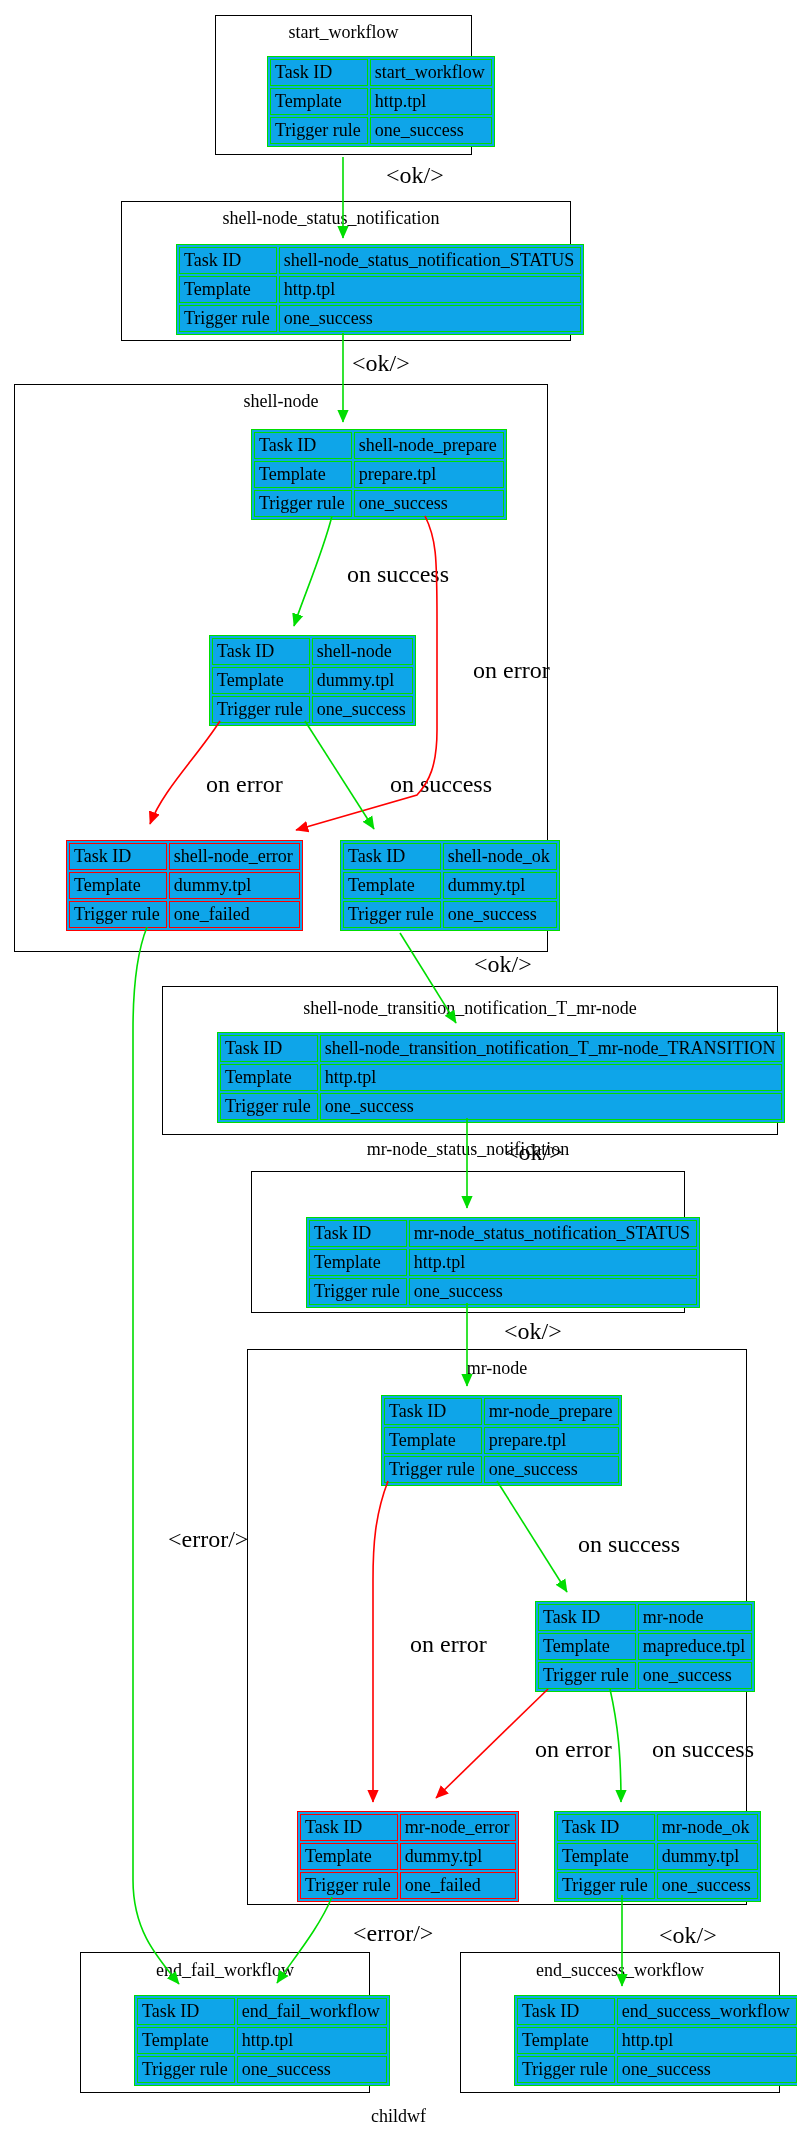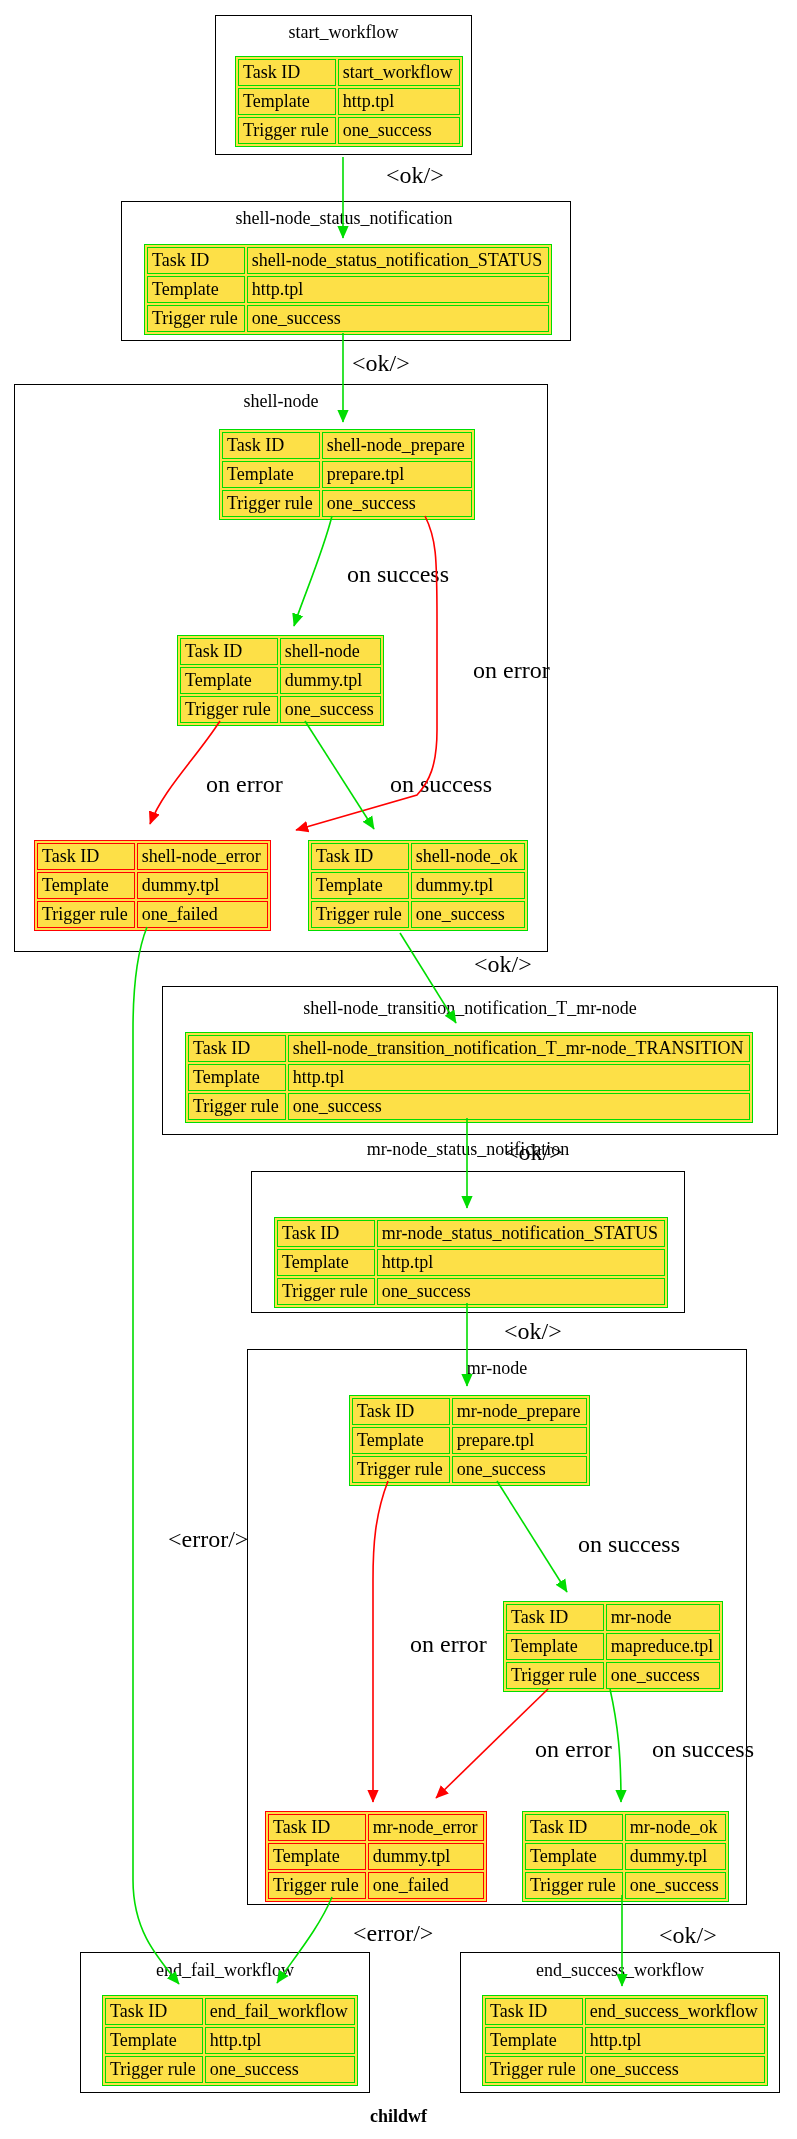"Task ID" .tt { background: #fde047 -> #0ea5e9; margin-left: none -> 32px }
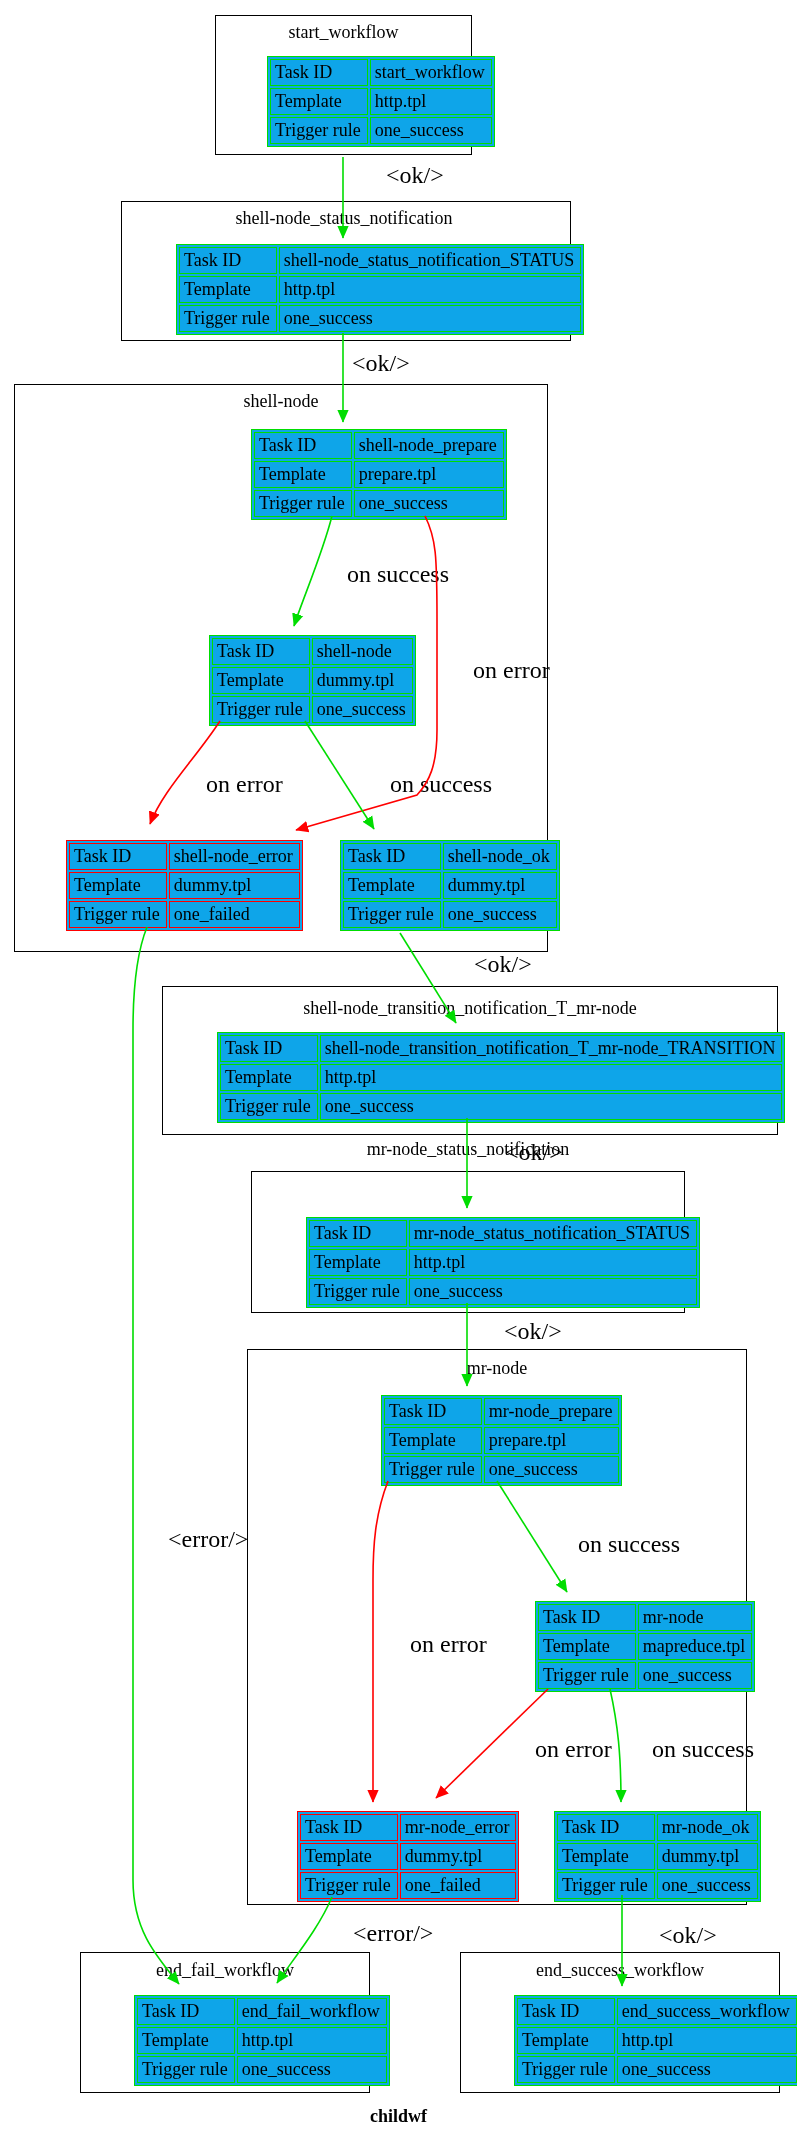"shell-node_status_notification" div.ntitle { left: 119px -> 106px }
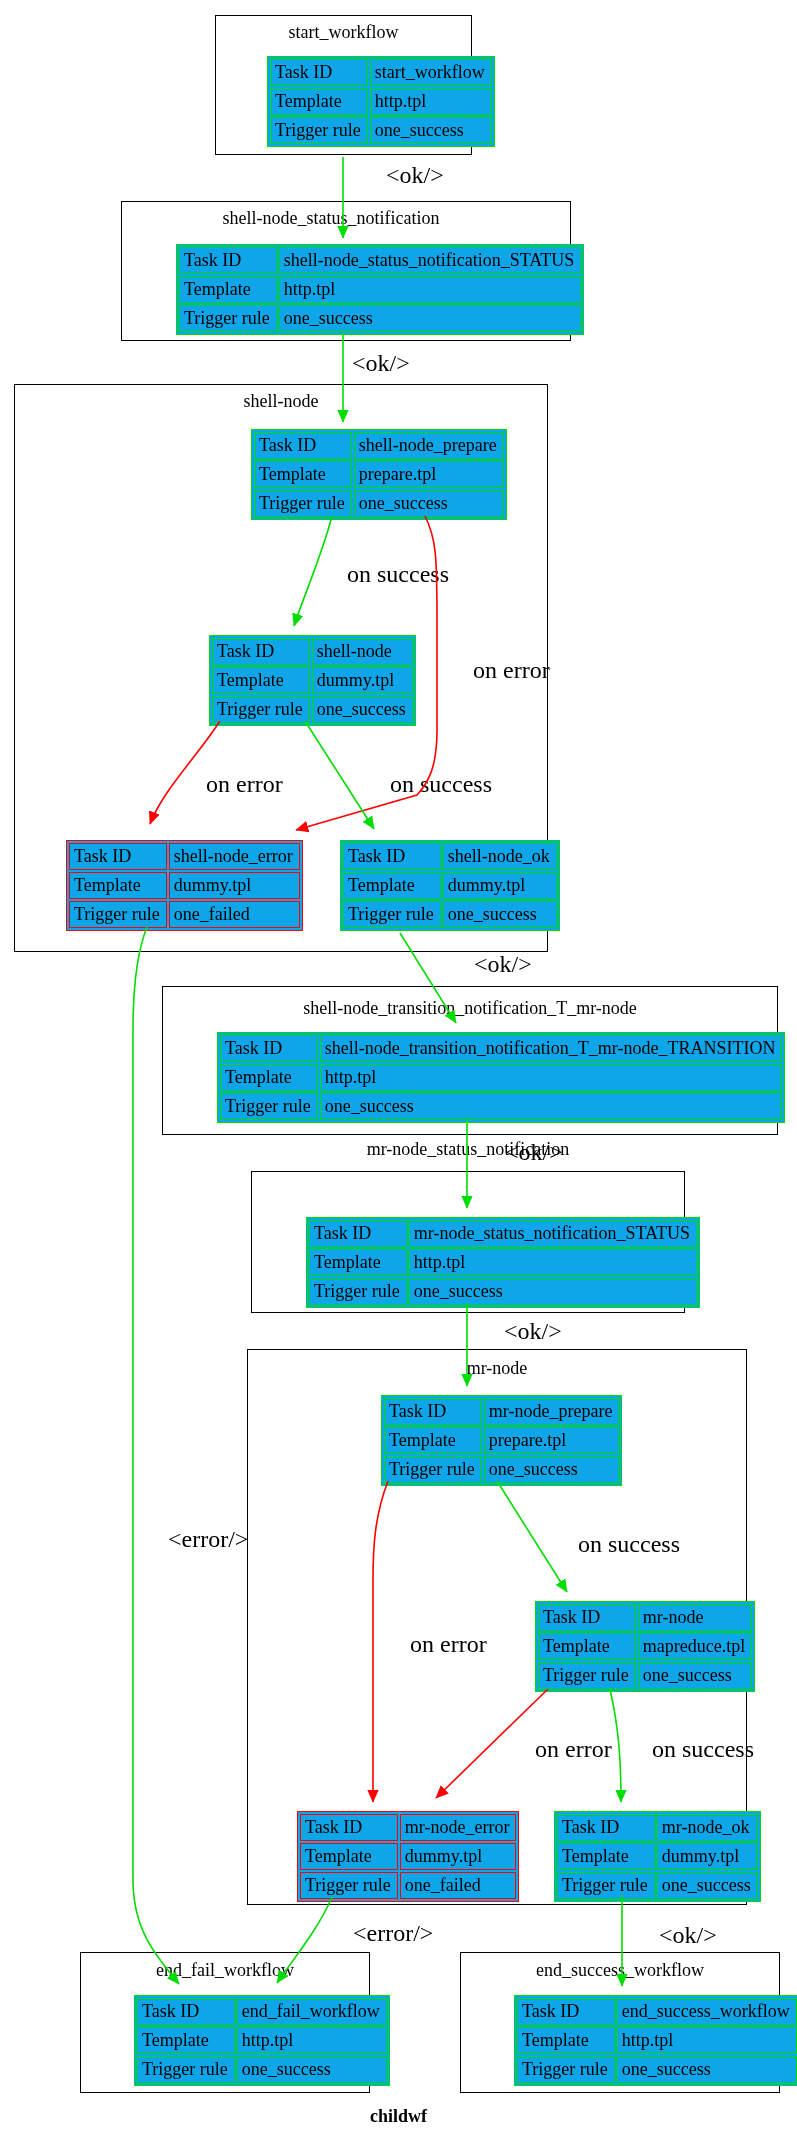"childwf" .glabel { font-weight: bold -> none }
